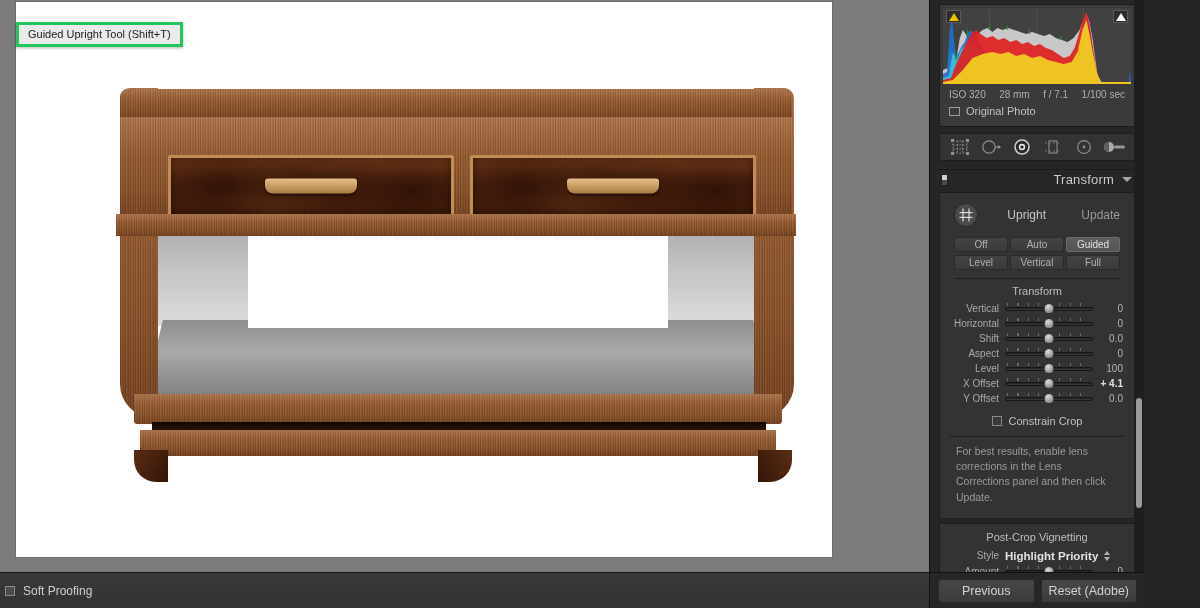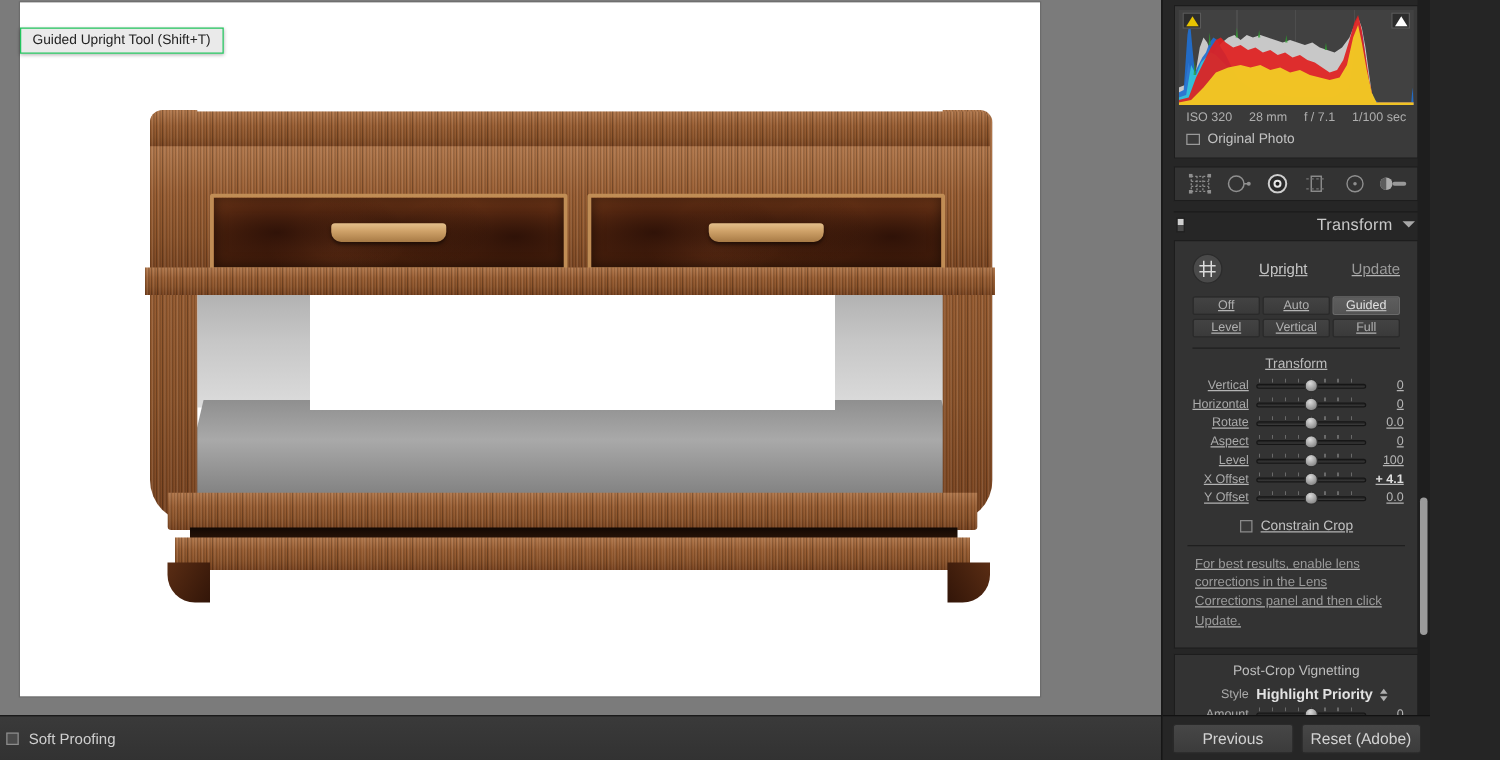"Guided Upright Tool (Shift+T)" #tooltip { border: 1px solid #22c55e -> 3px solid #22c55e }
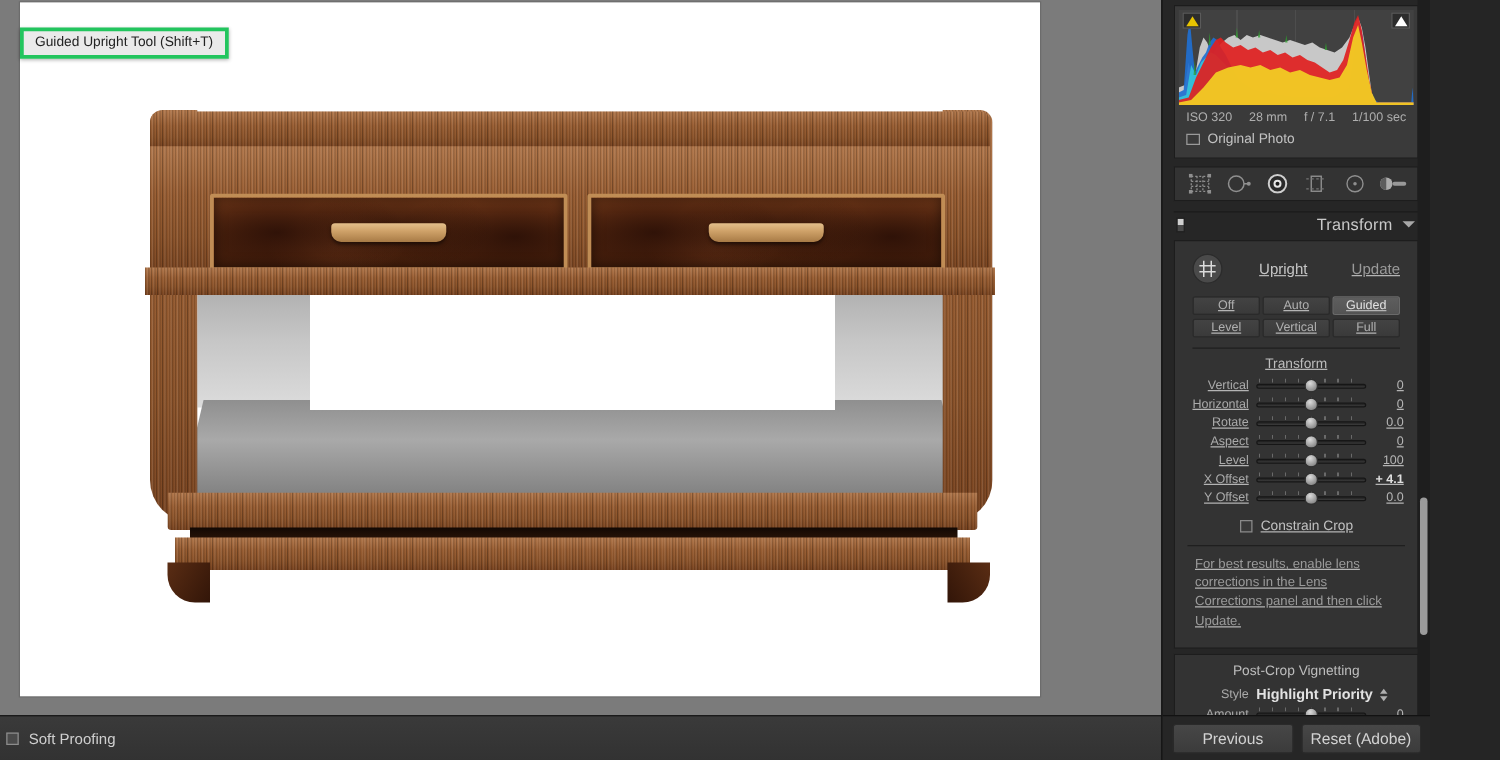"Upright" #transform-body { text-decoration: underline -> none }
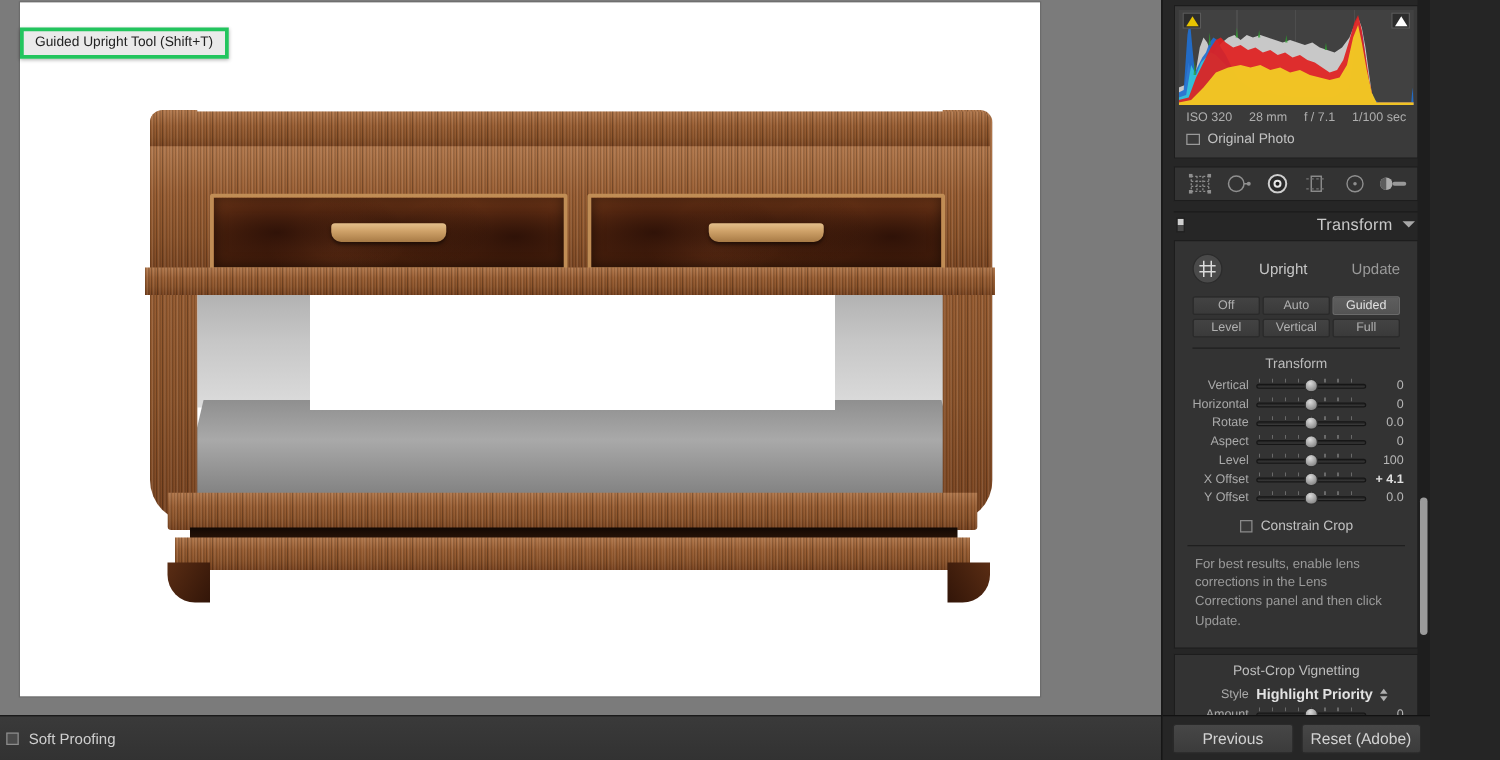"Rotate" div.sl-label { text: Rotate -> Shift }
